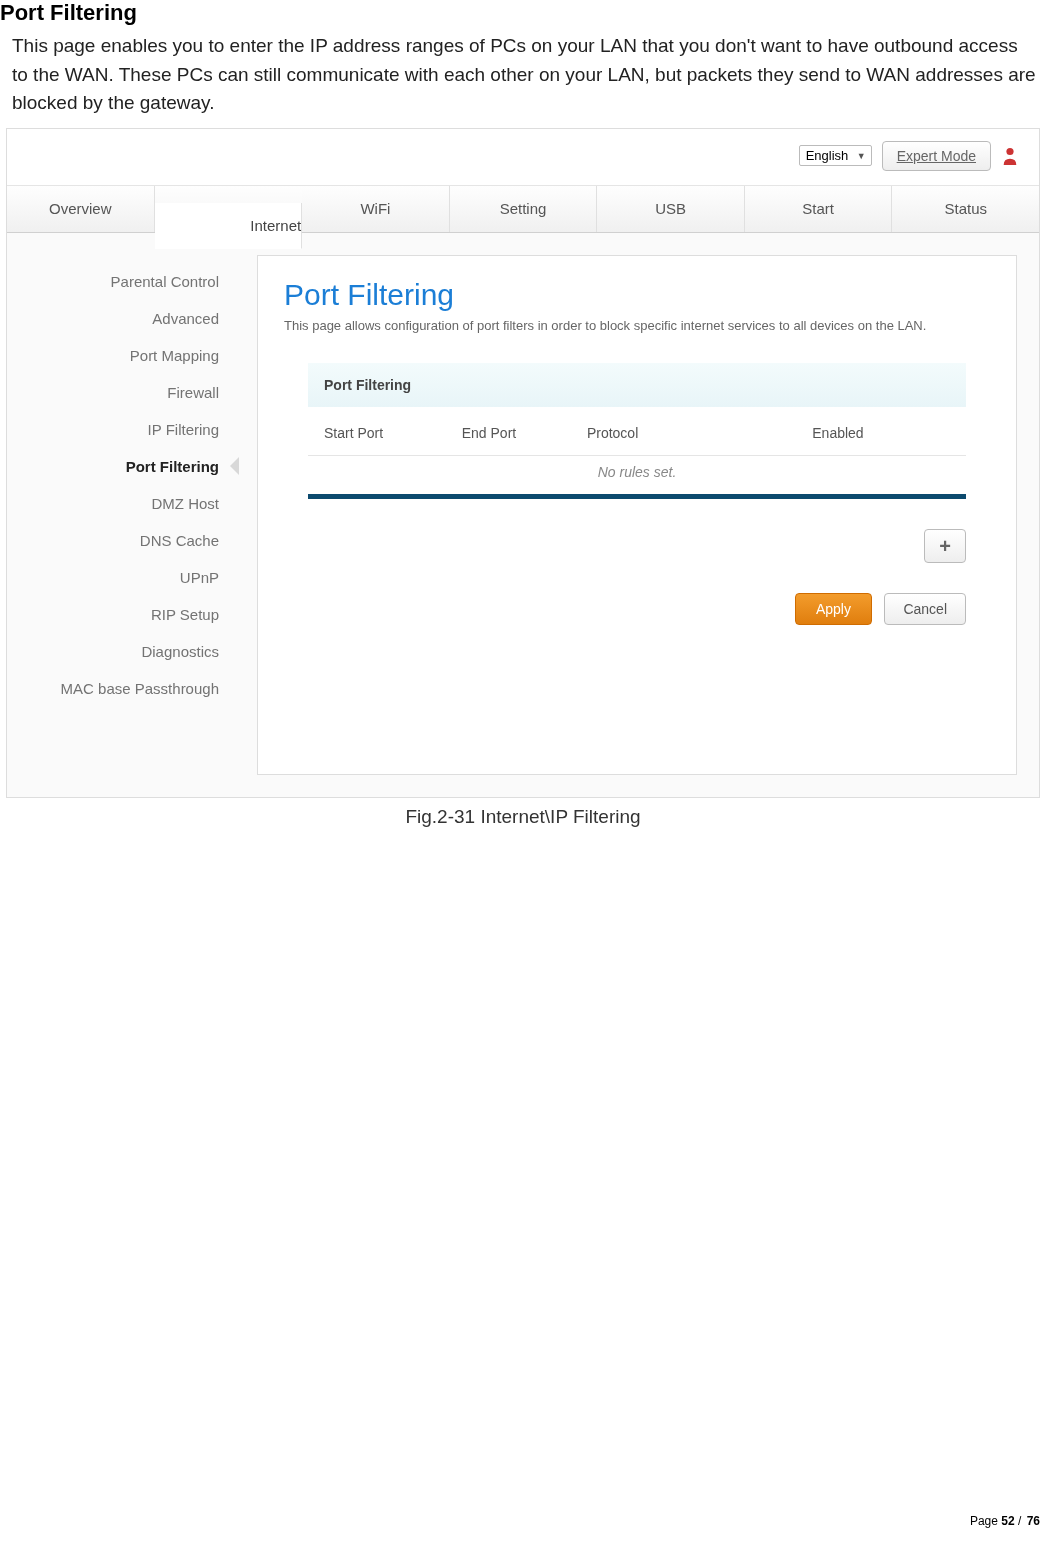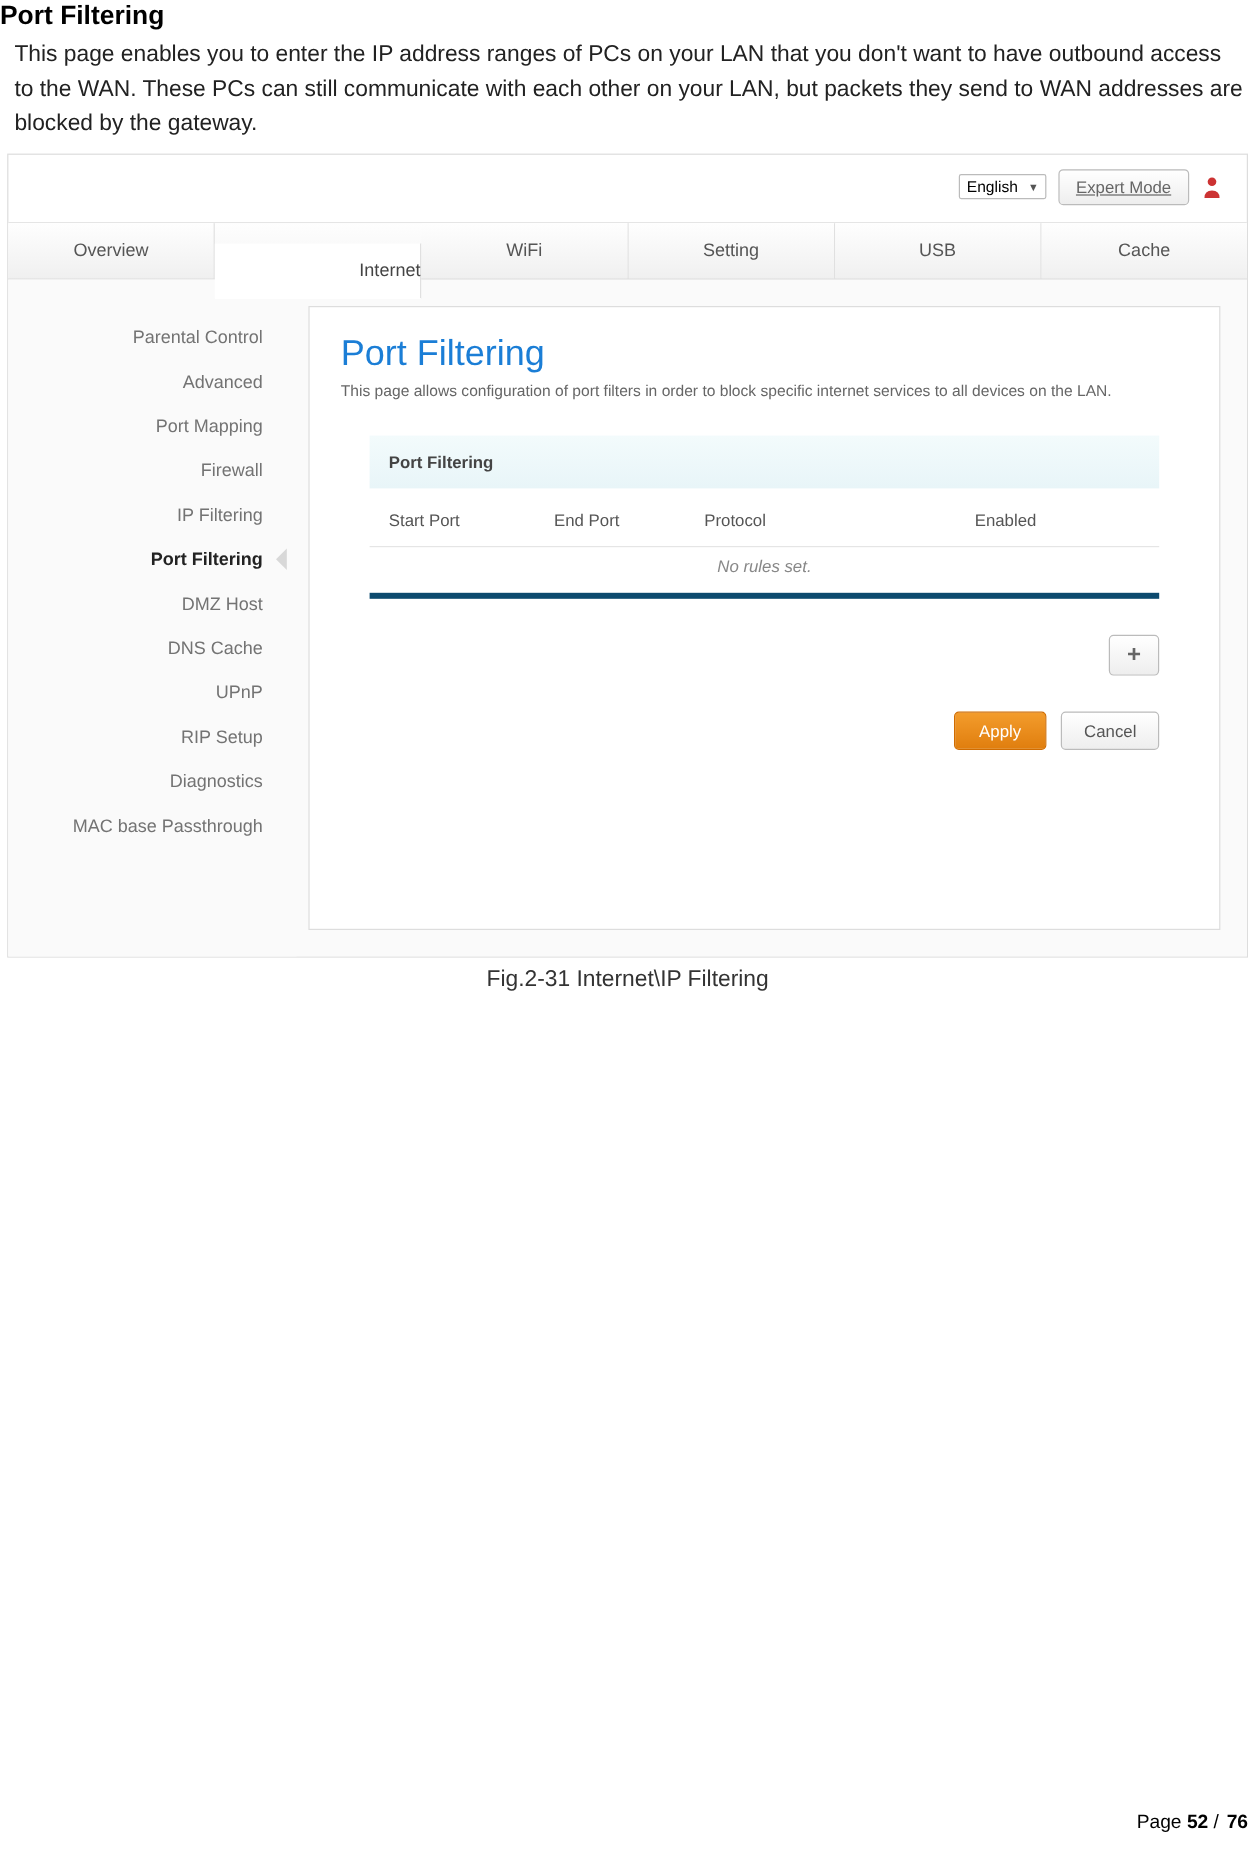"Cache" div.tab { text: Cache -> Start }
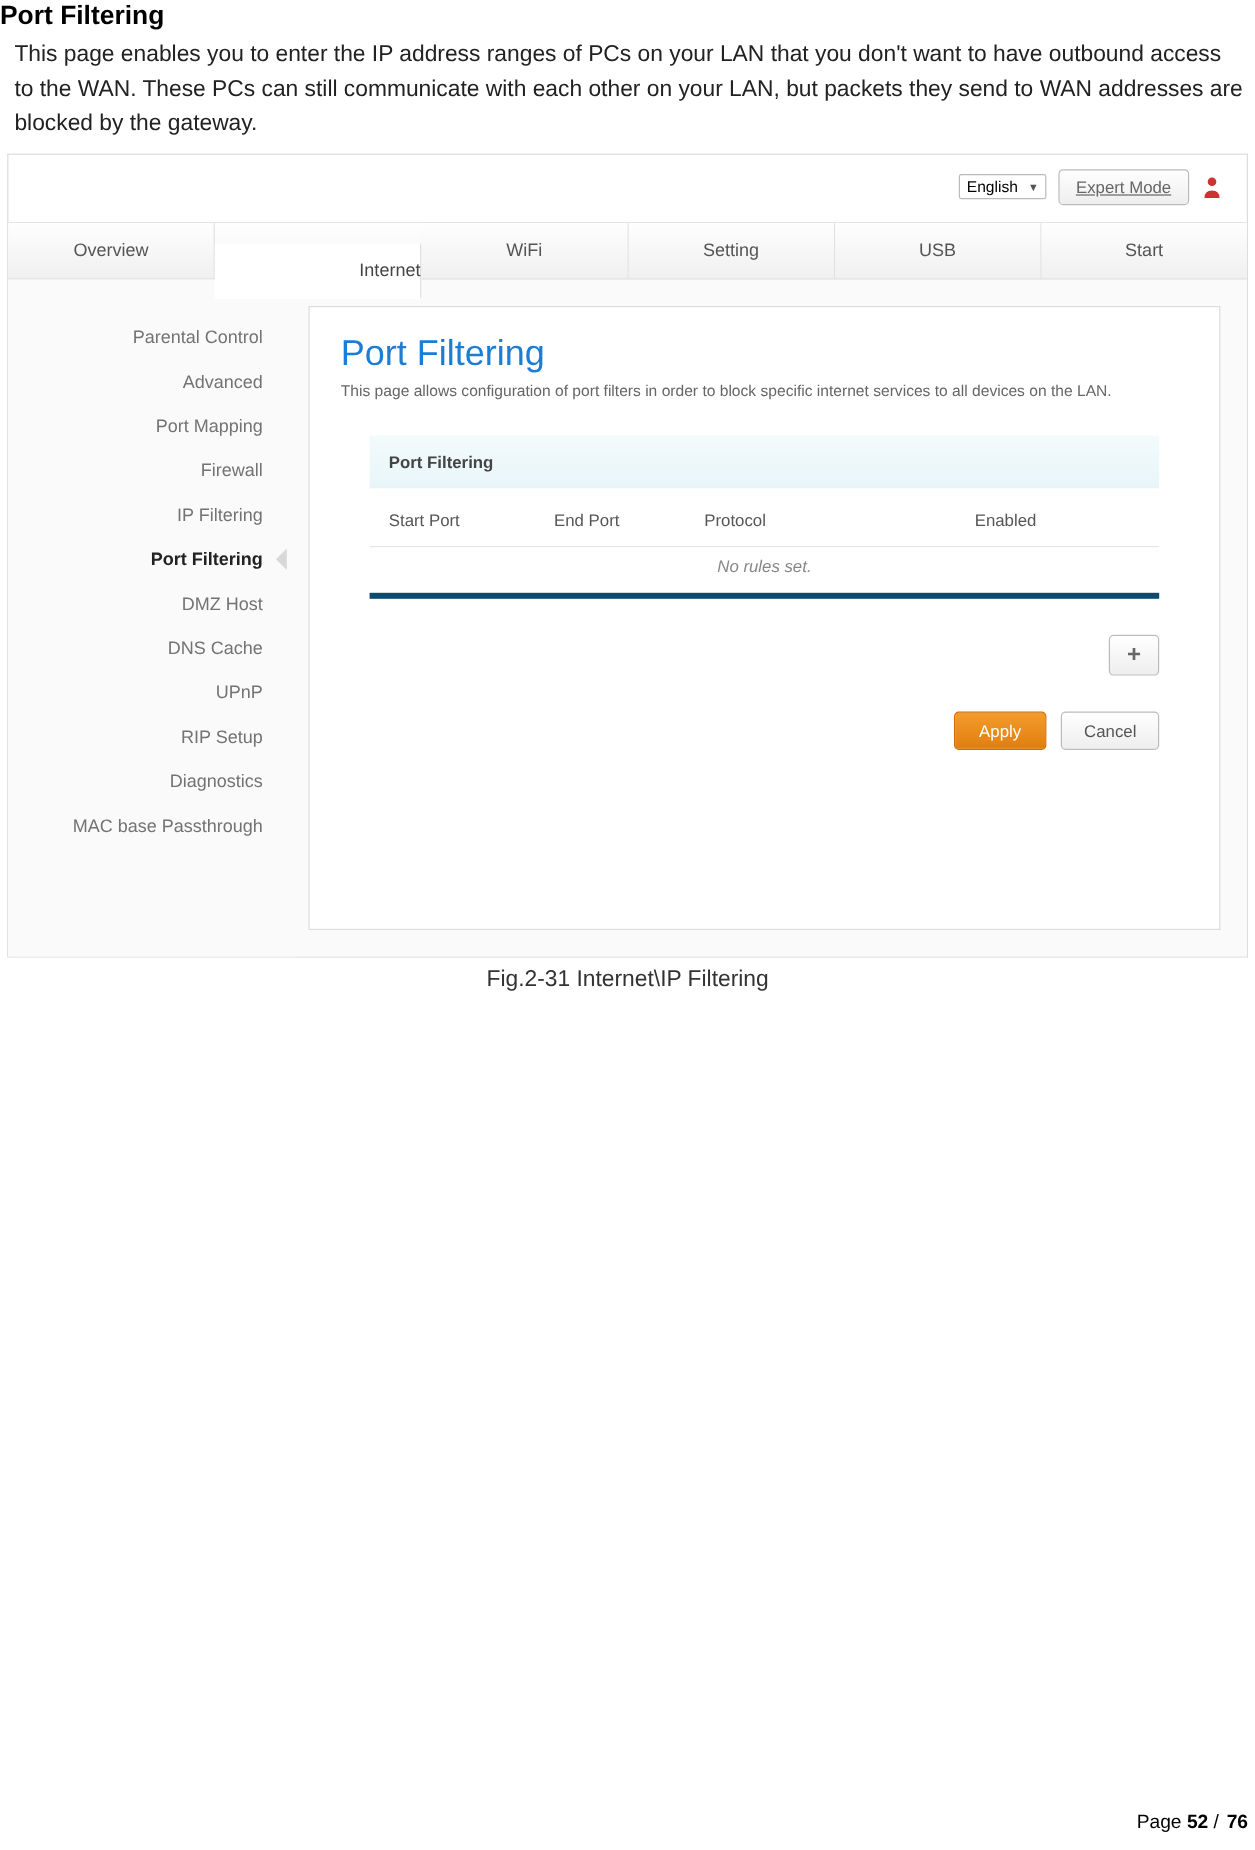"Status" div.tab { html: none -> <div>Status</div> }
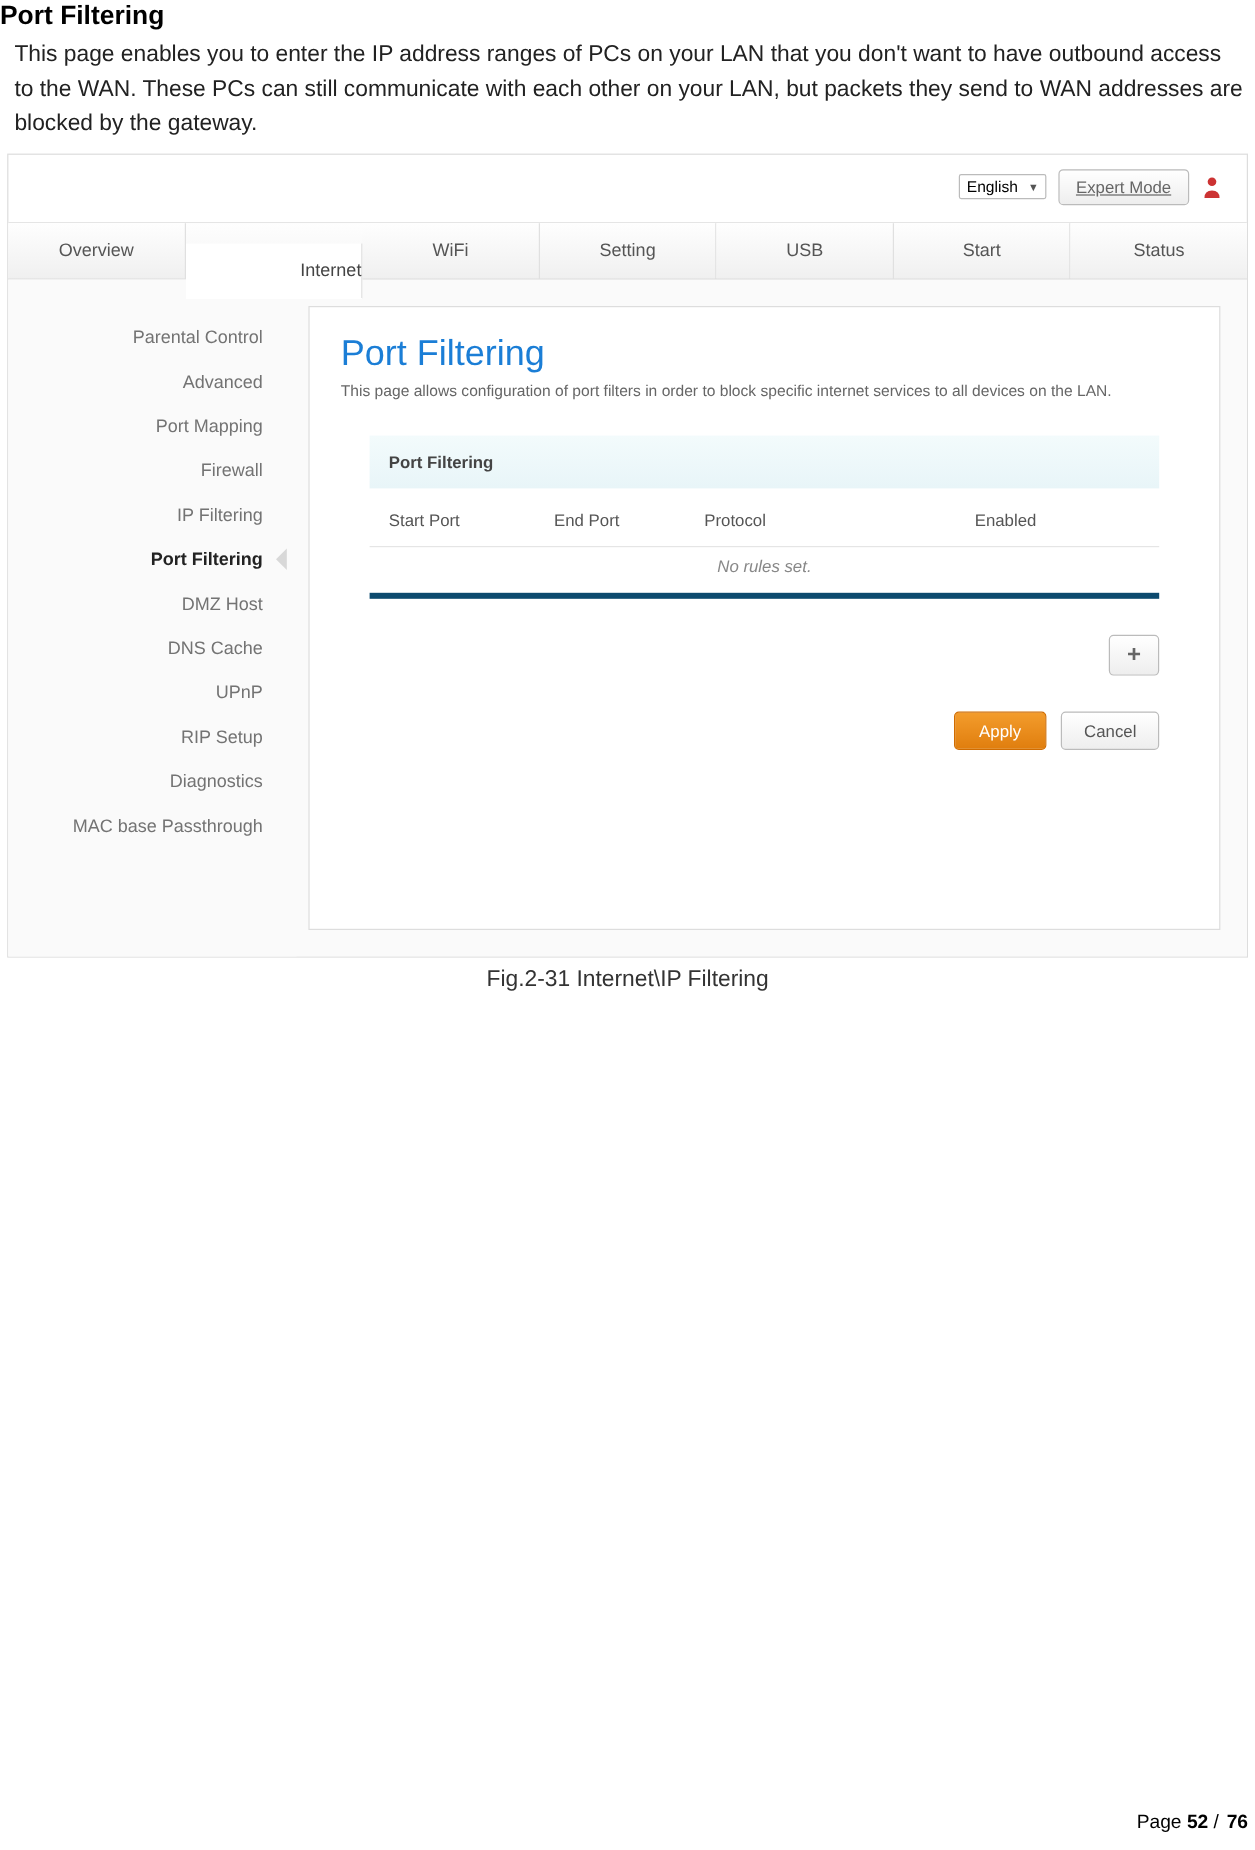"Page 52 / 76" .page-footer { font-size: 16px -> 12px }
